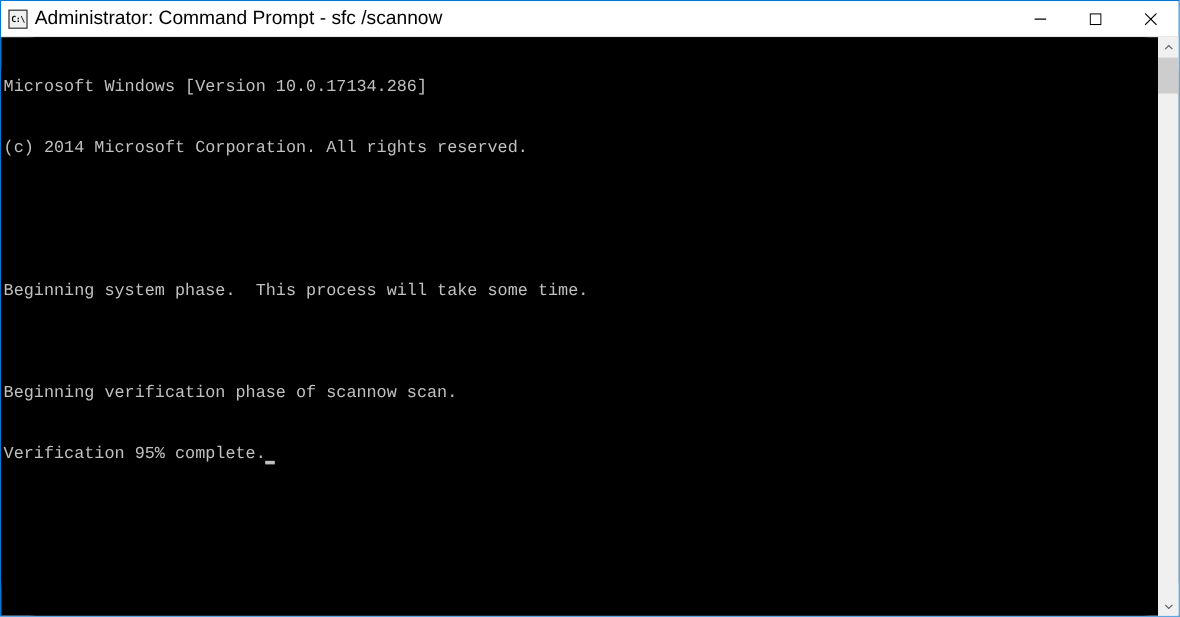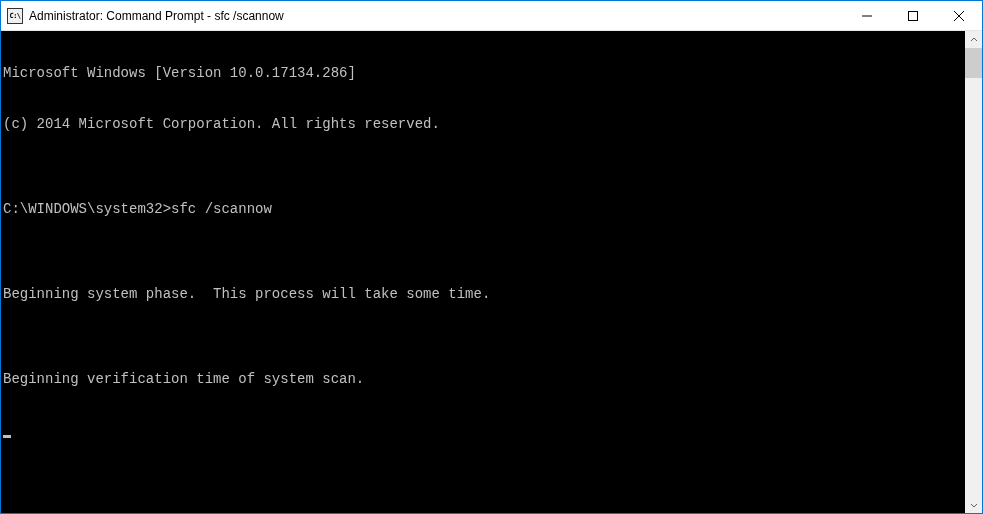"Administrator: Command Prompt - sfc" .title-text { font-size: 12px -> 16px }
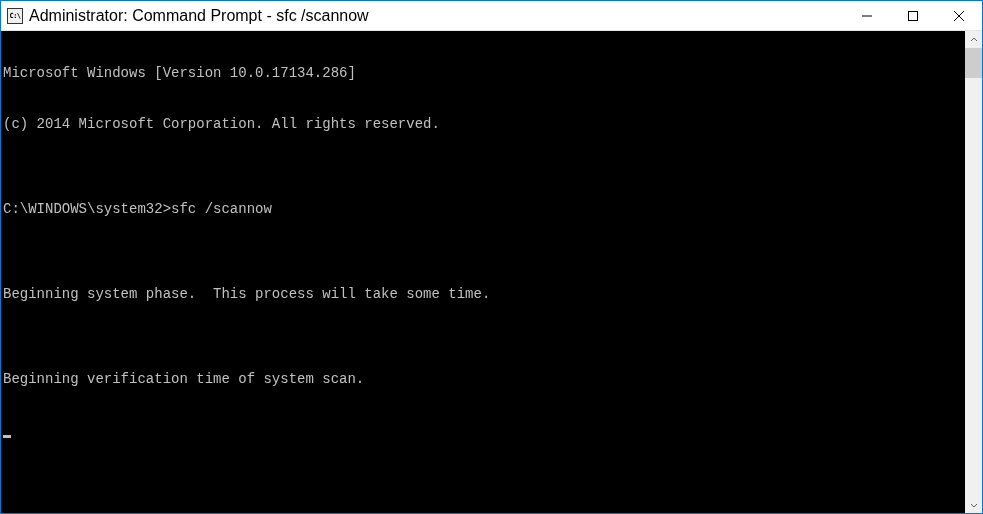"C:\WINDOWS\system32>sfc /scannow" div.terminal-line { html: <div>C:\WINDOWS\system32&gt;sfc /scannow</div> -> none }
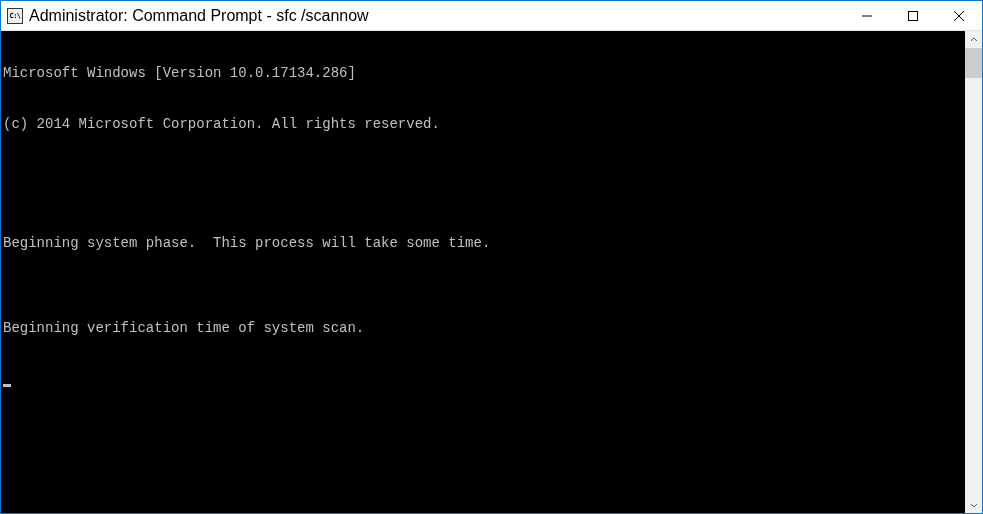"Beginning verification time of system" div.terminal-line { text: time of system -> phase of scannow }
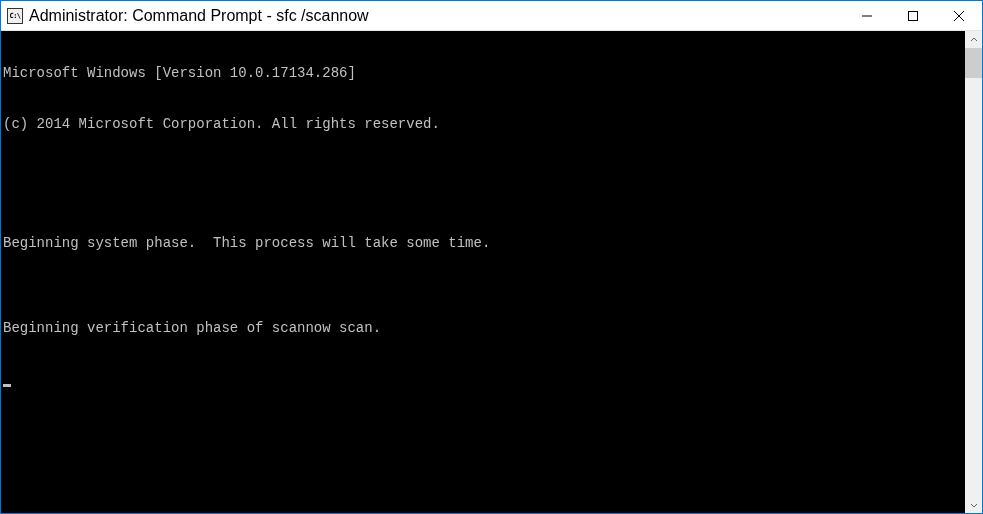"Verification 95% complete." span { html: none -> <span>Verification 95% complete.</span> }
